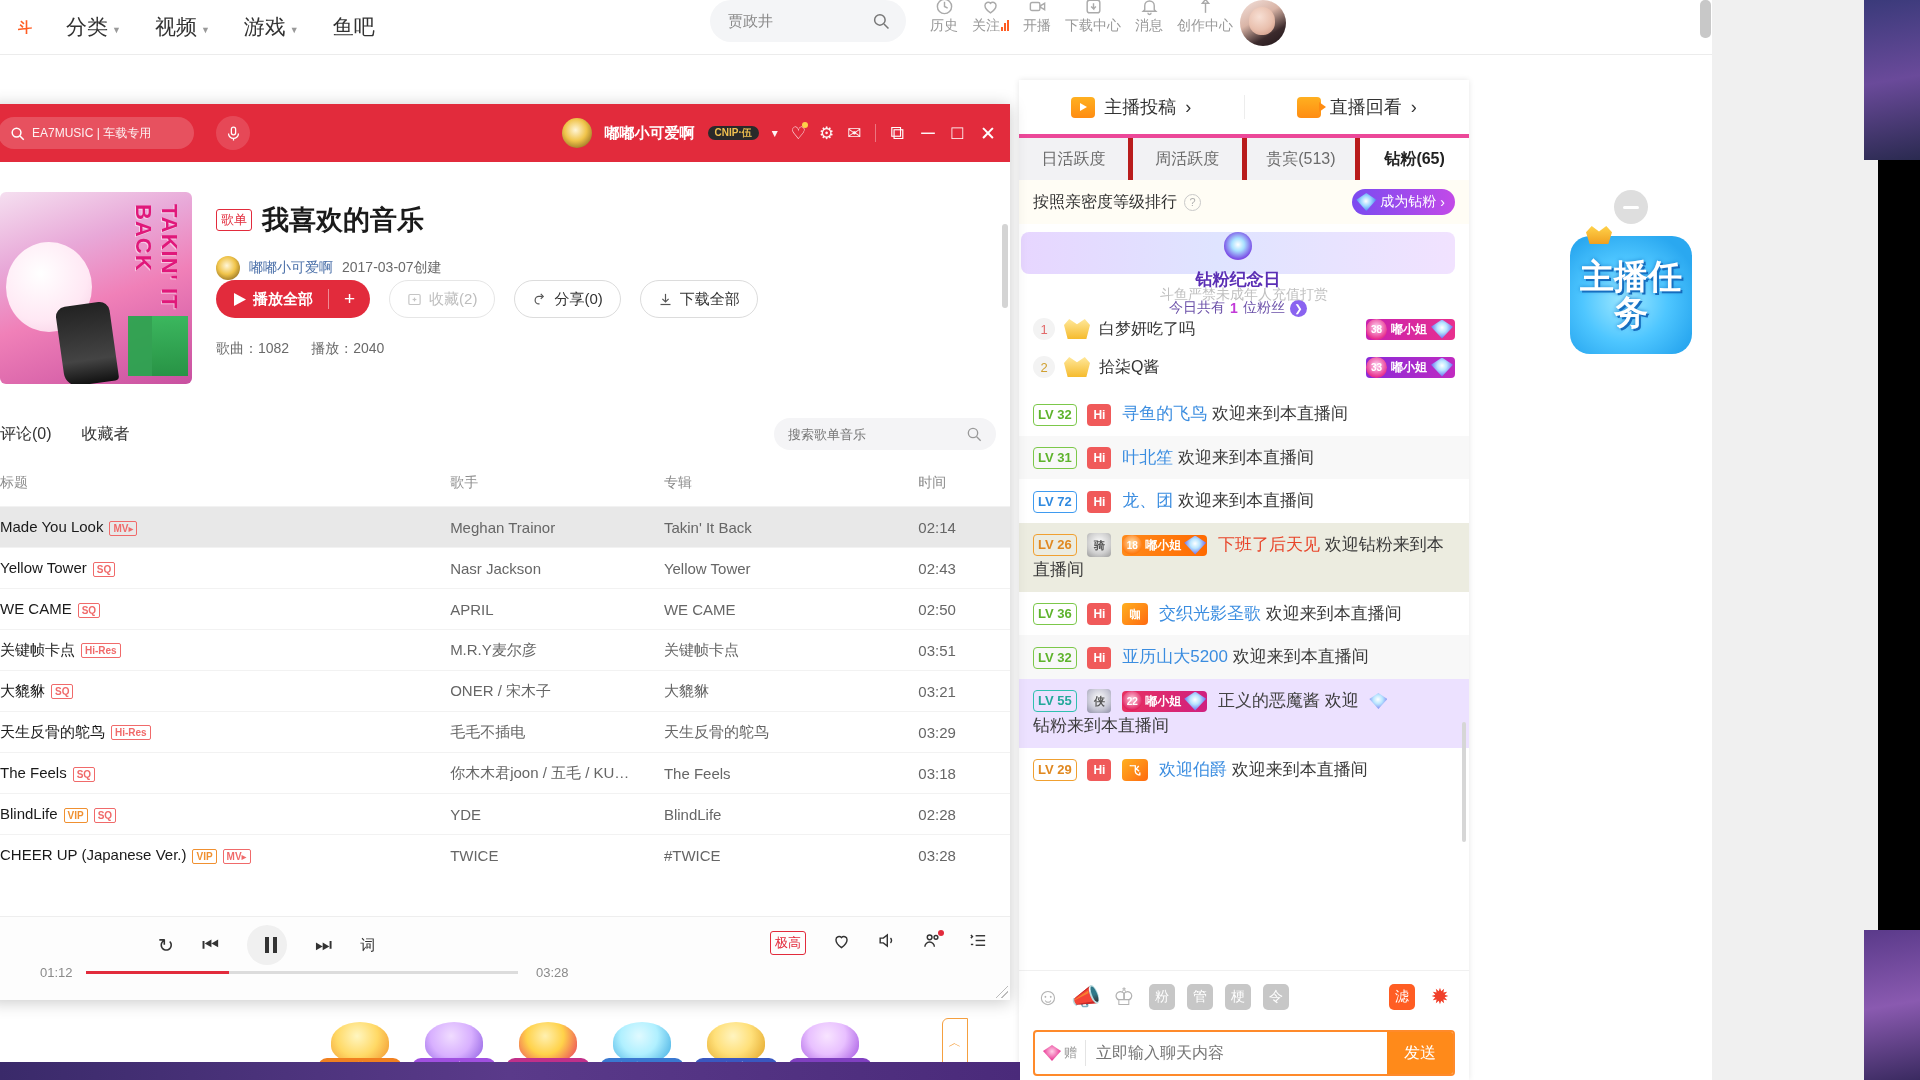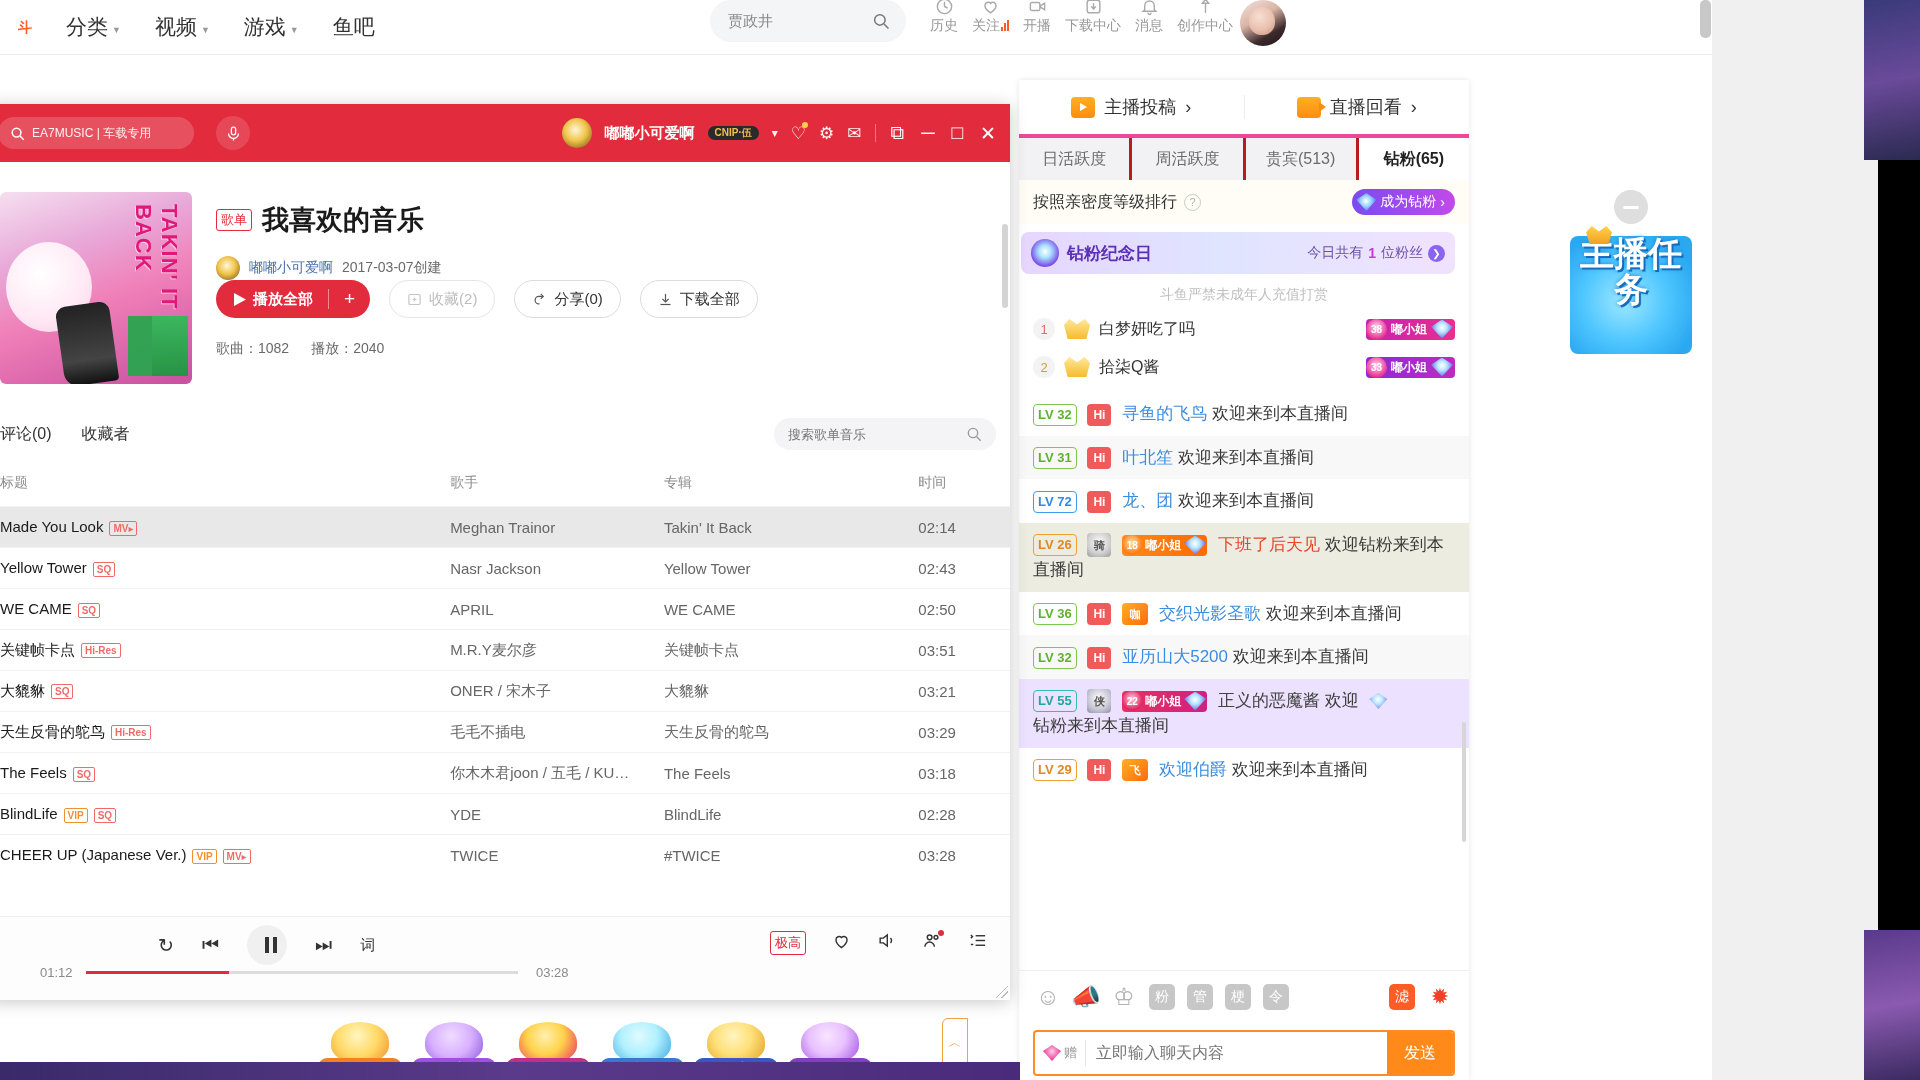"日活跃度" .lp-tab { border-right: 3px solid #b91c1c -> 5px solid #b91c1c }
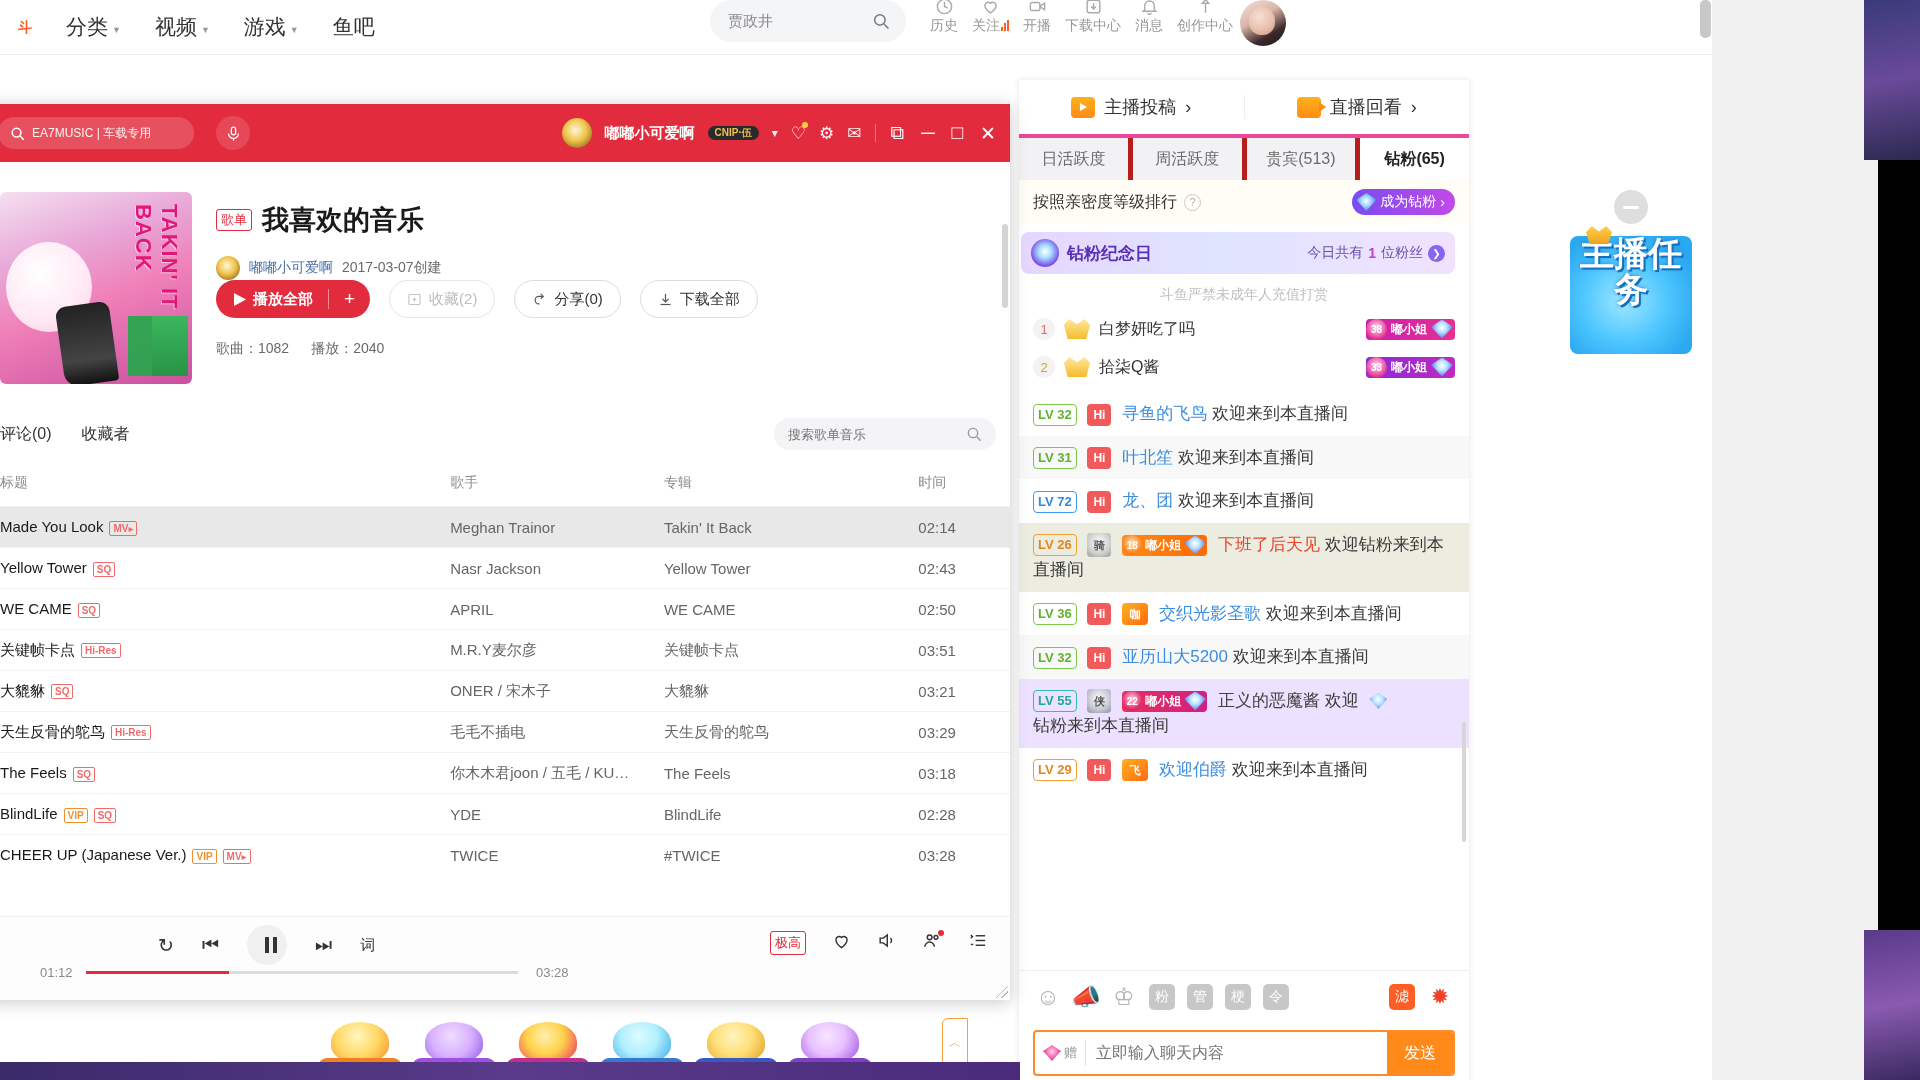"钻粉纪念日" .lp-banner { flex-direction: none -> column }
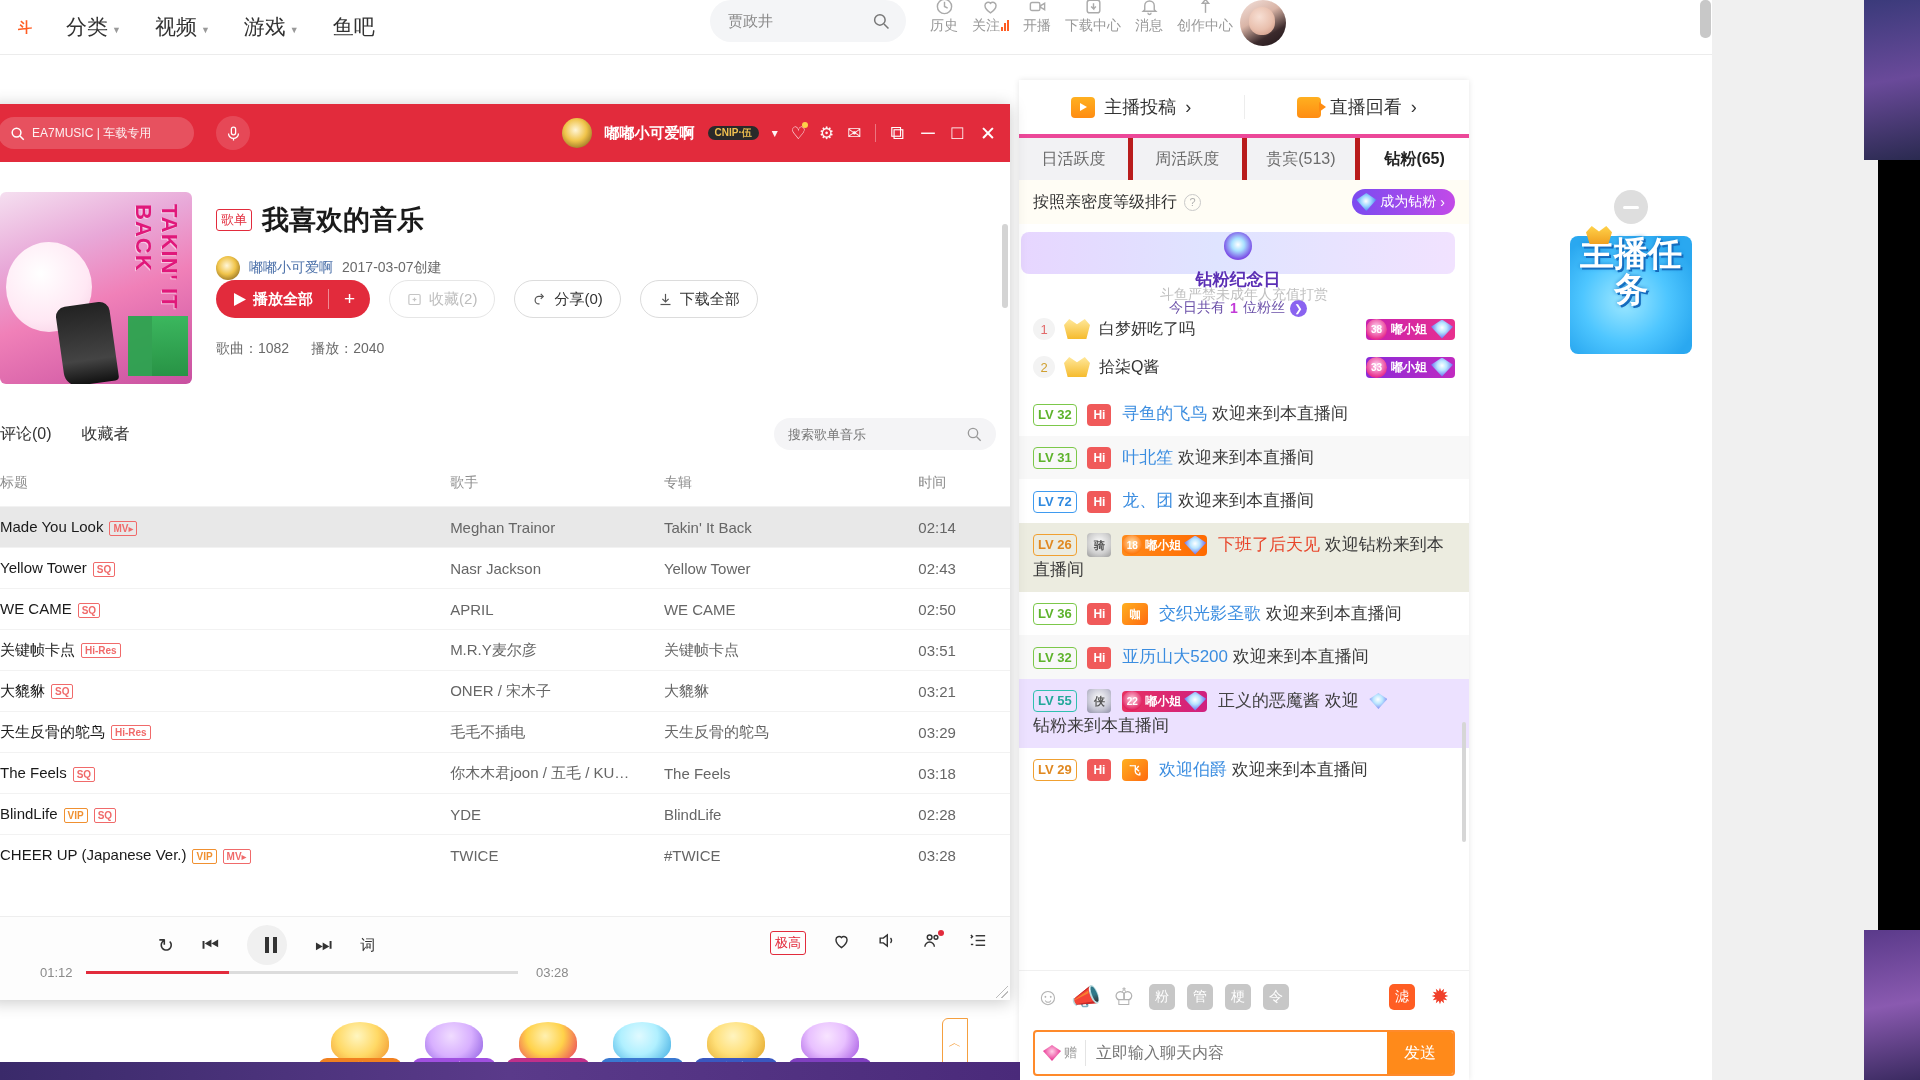"主播任务" .task-img { align-items: flex-start -> center; border-radius: 8px -> 20px }
